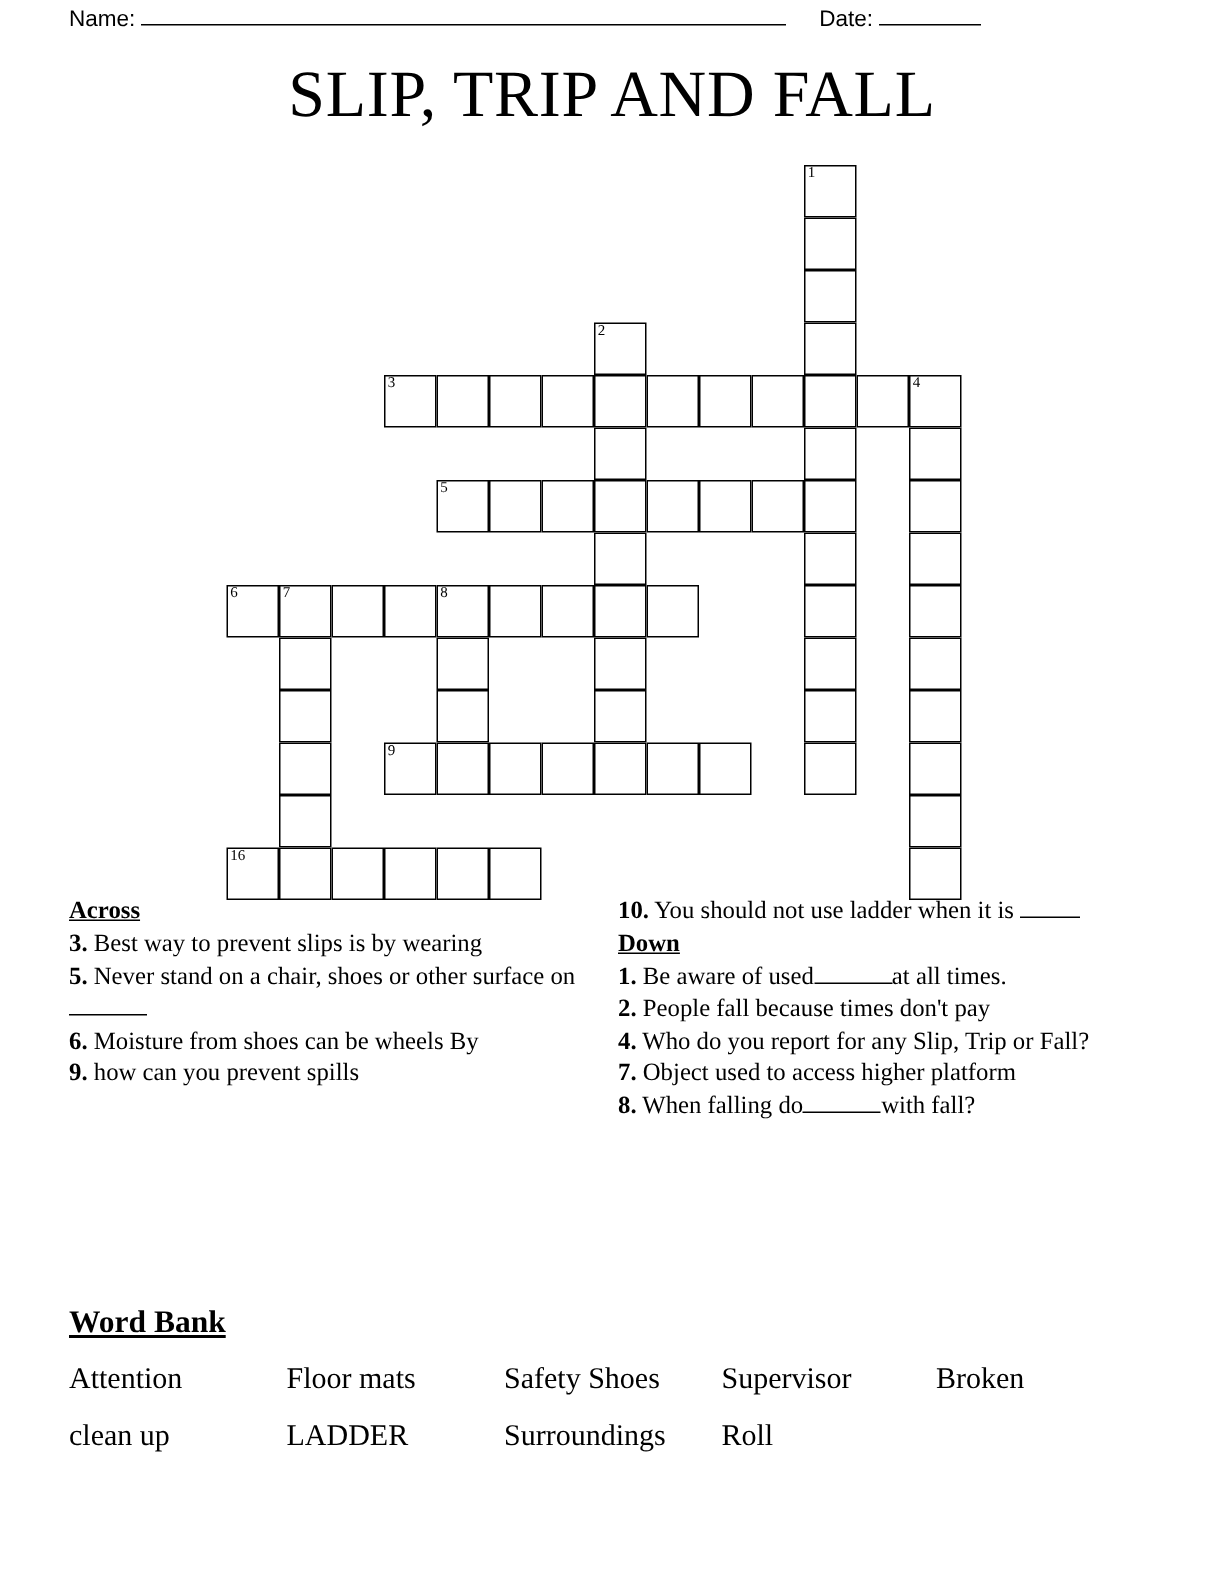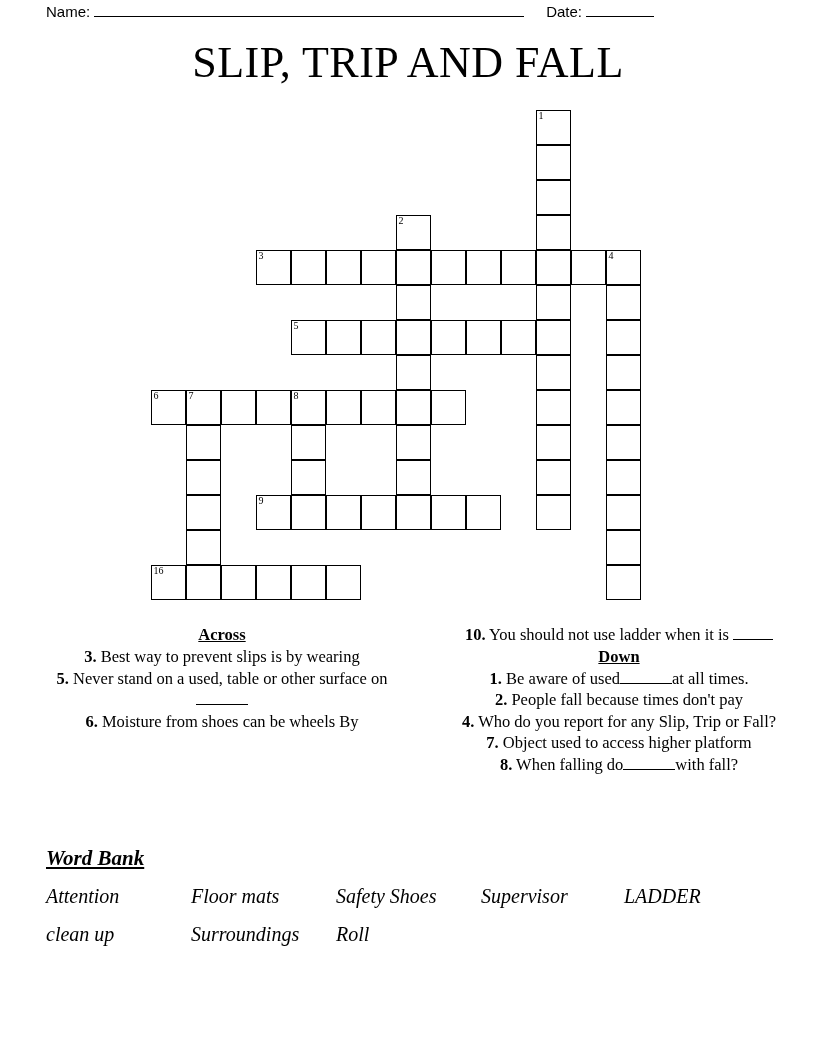"Across" #clues { text-align: center -> none; top: 624px -> 596px }
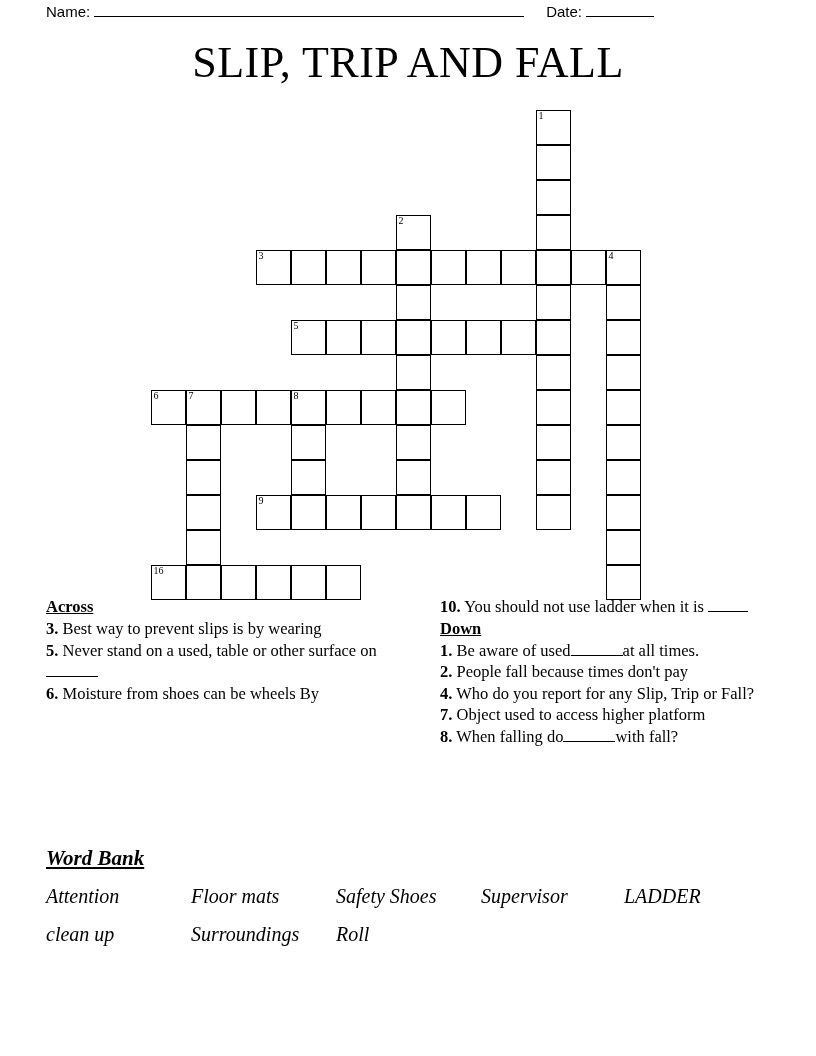"10. You should not use" #clue-col-right { margin-left: 28px -> none }
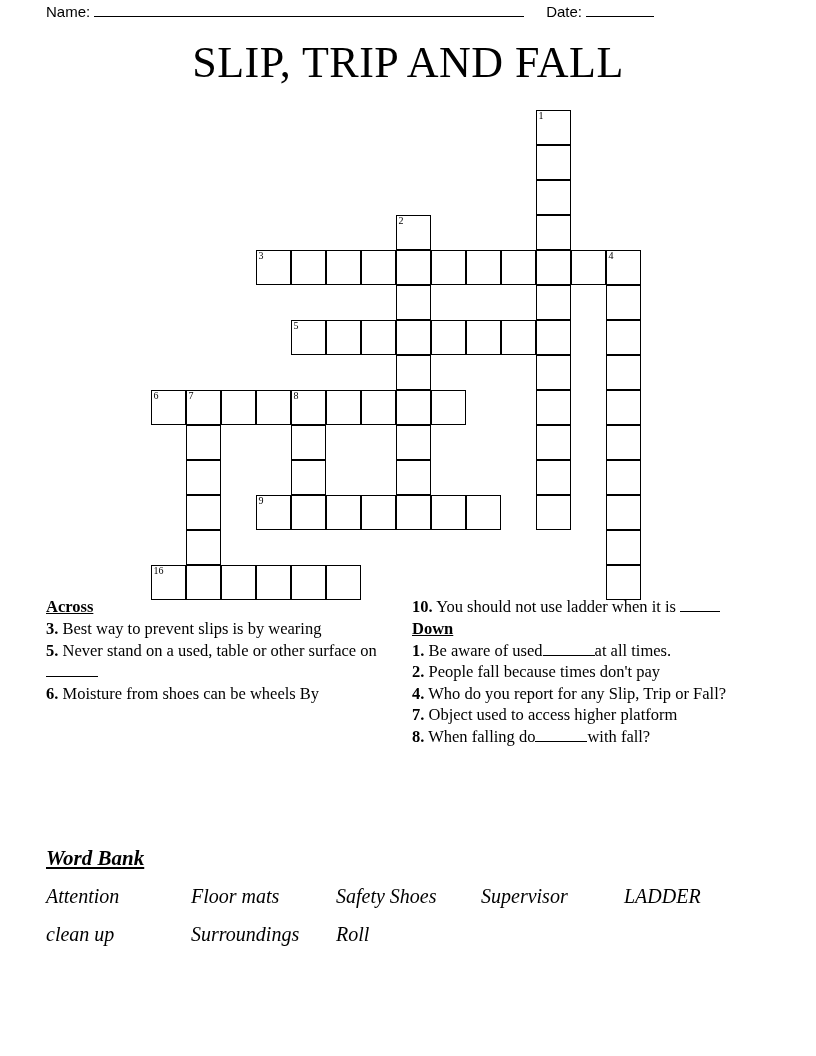"Never stand on a used," span { text: used, table -> chair, shoes }
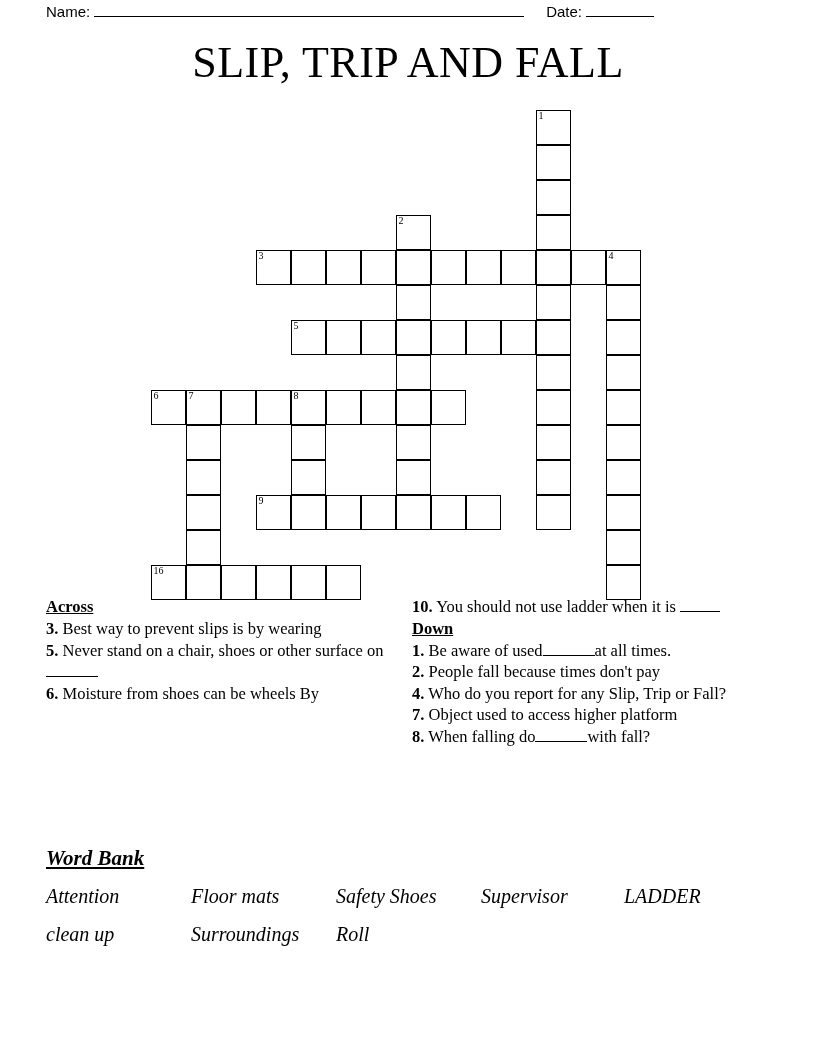"9. how can you prevent" div.clue { html: none -> <div> <b>9.</b> <span>how can you prevent spills</span> </div> }
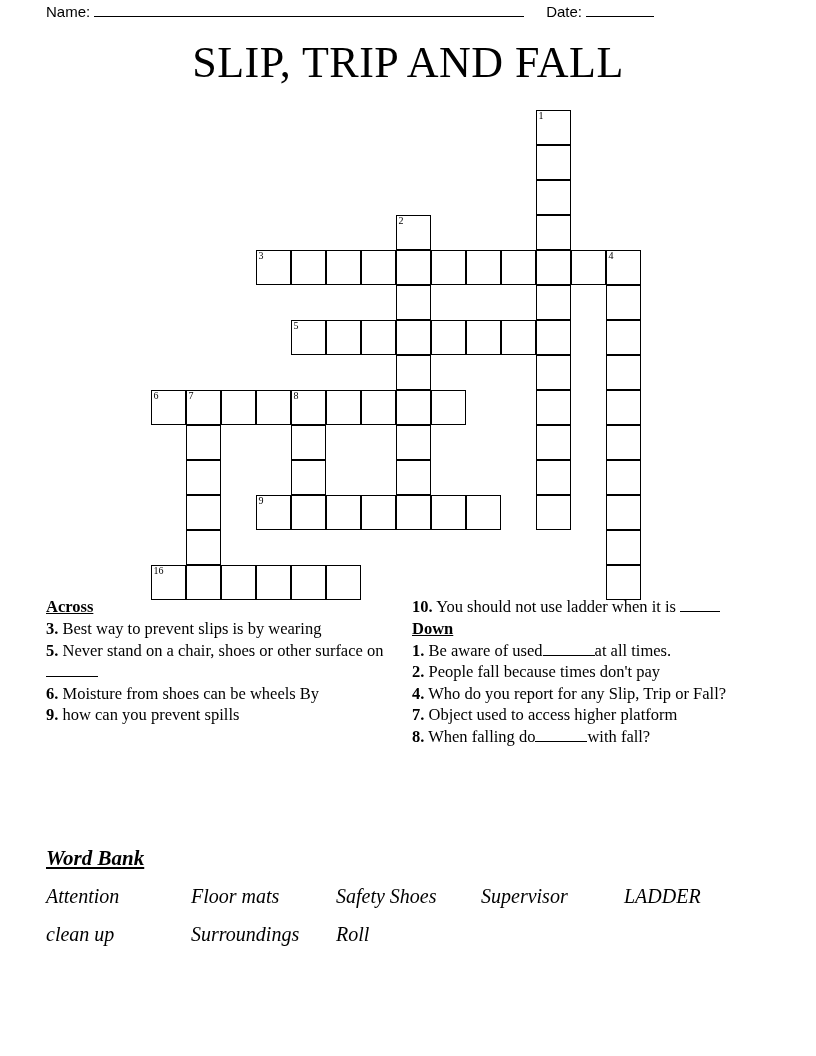"Word Bank" #word-bank { font-style: italic -> none; top: 845px -> 868px }
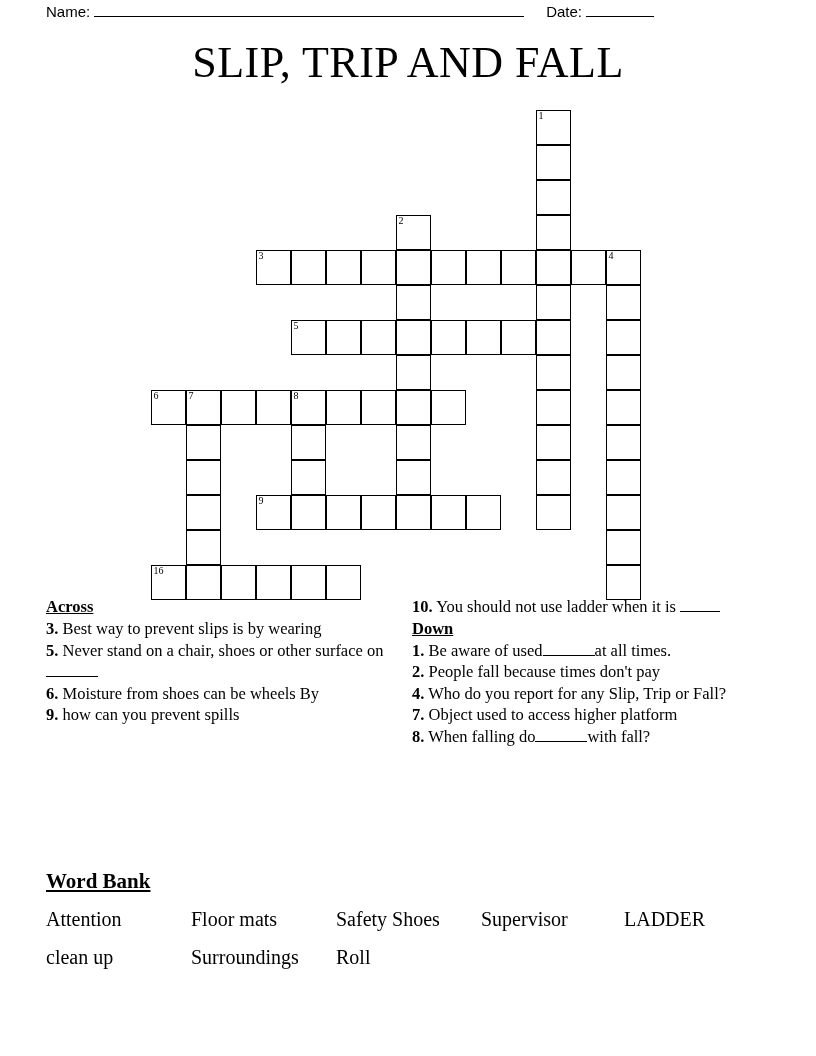"Broken" span.wb-word { html: none -> <span>Broken</span> }
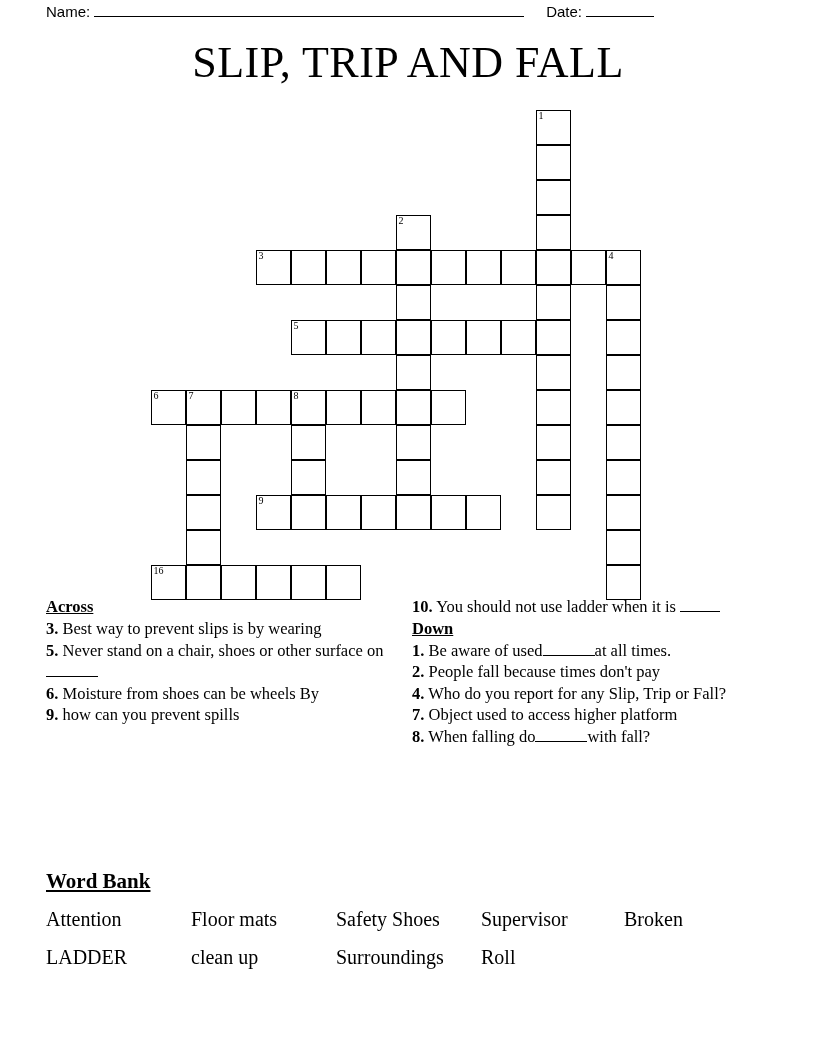"LADDER" span.wb-word { order: before "clean up" -> after "clean up" }
